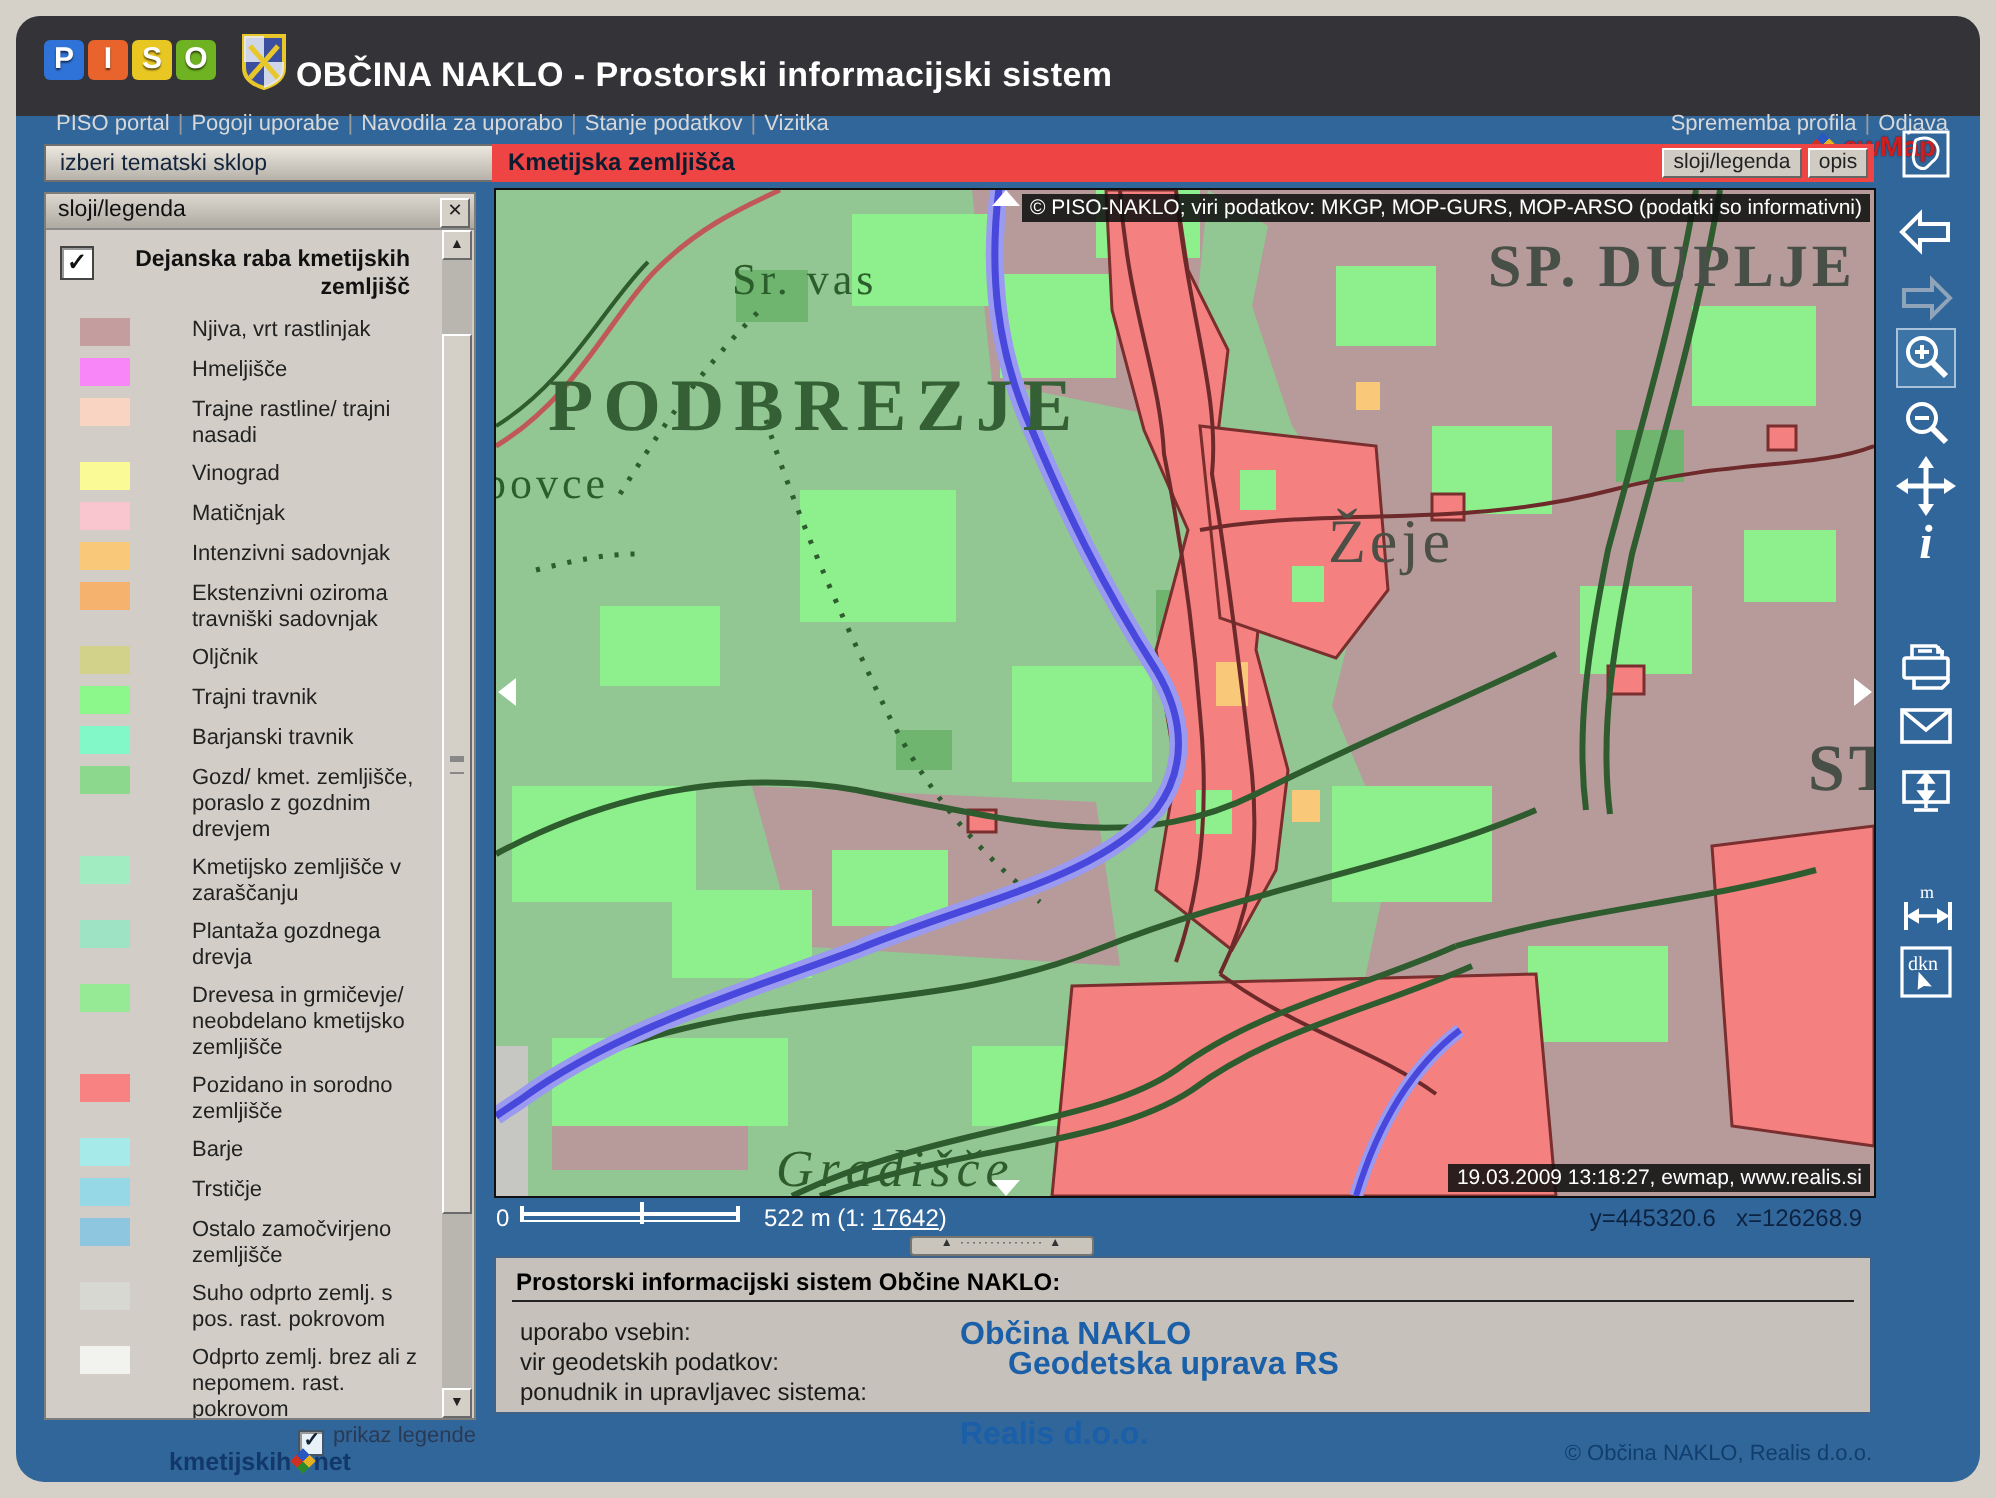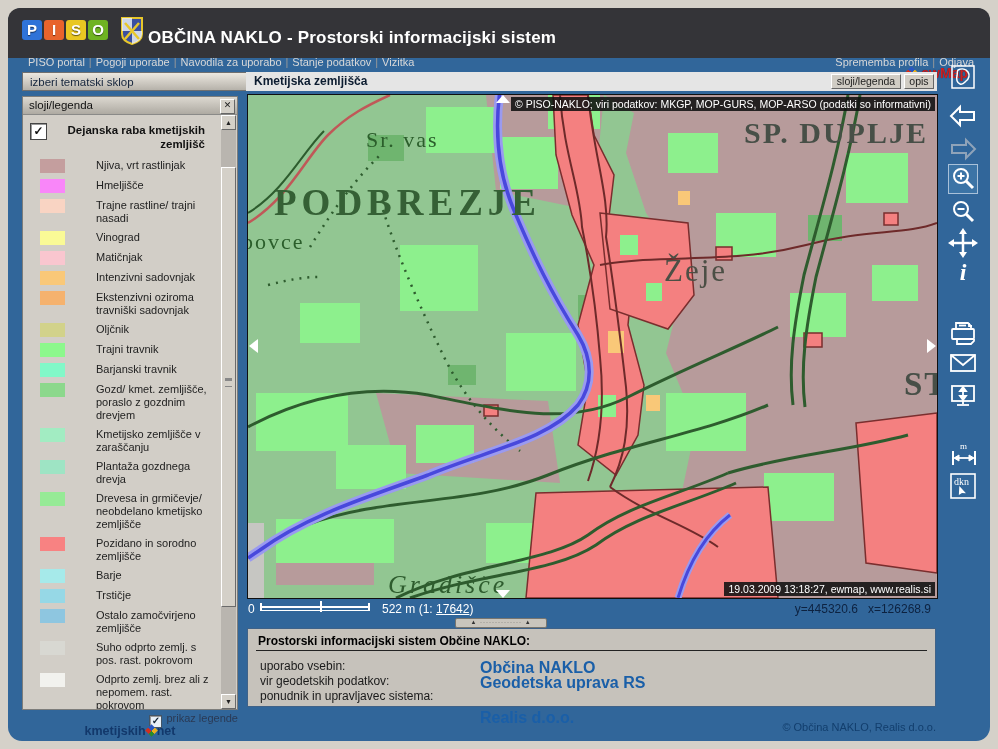"Kmetijska zemljišča" #map-titlebar { background: #e5e5e5 -> #ef4444 }
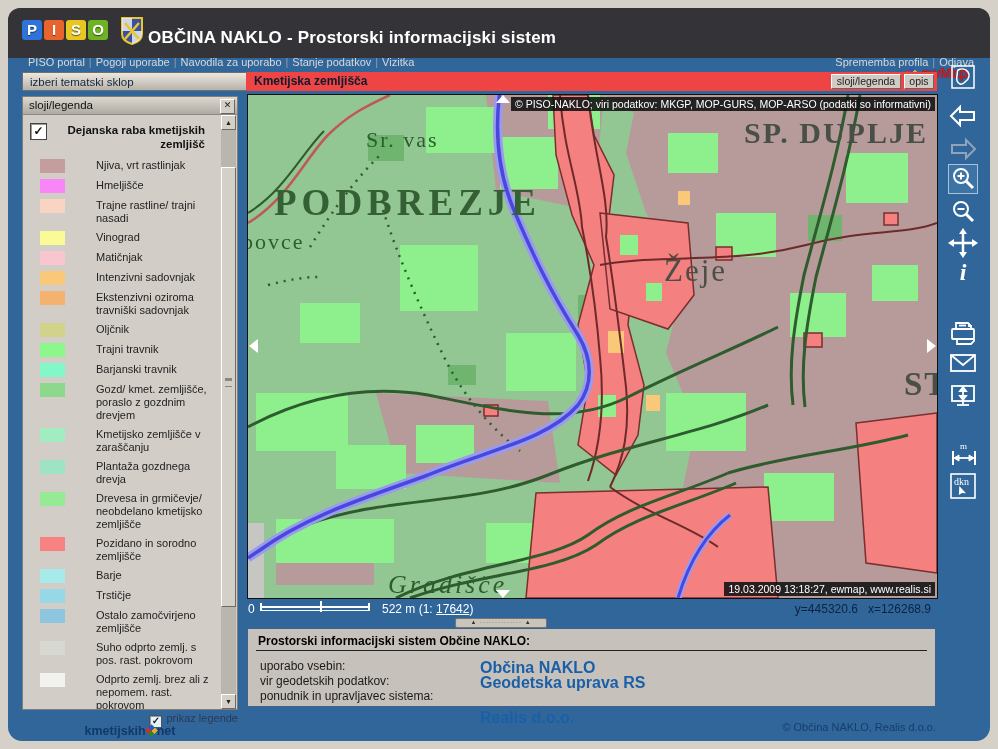"Geodetska uprava RS" div.info-value { margin-left: none -> 24px }
